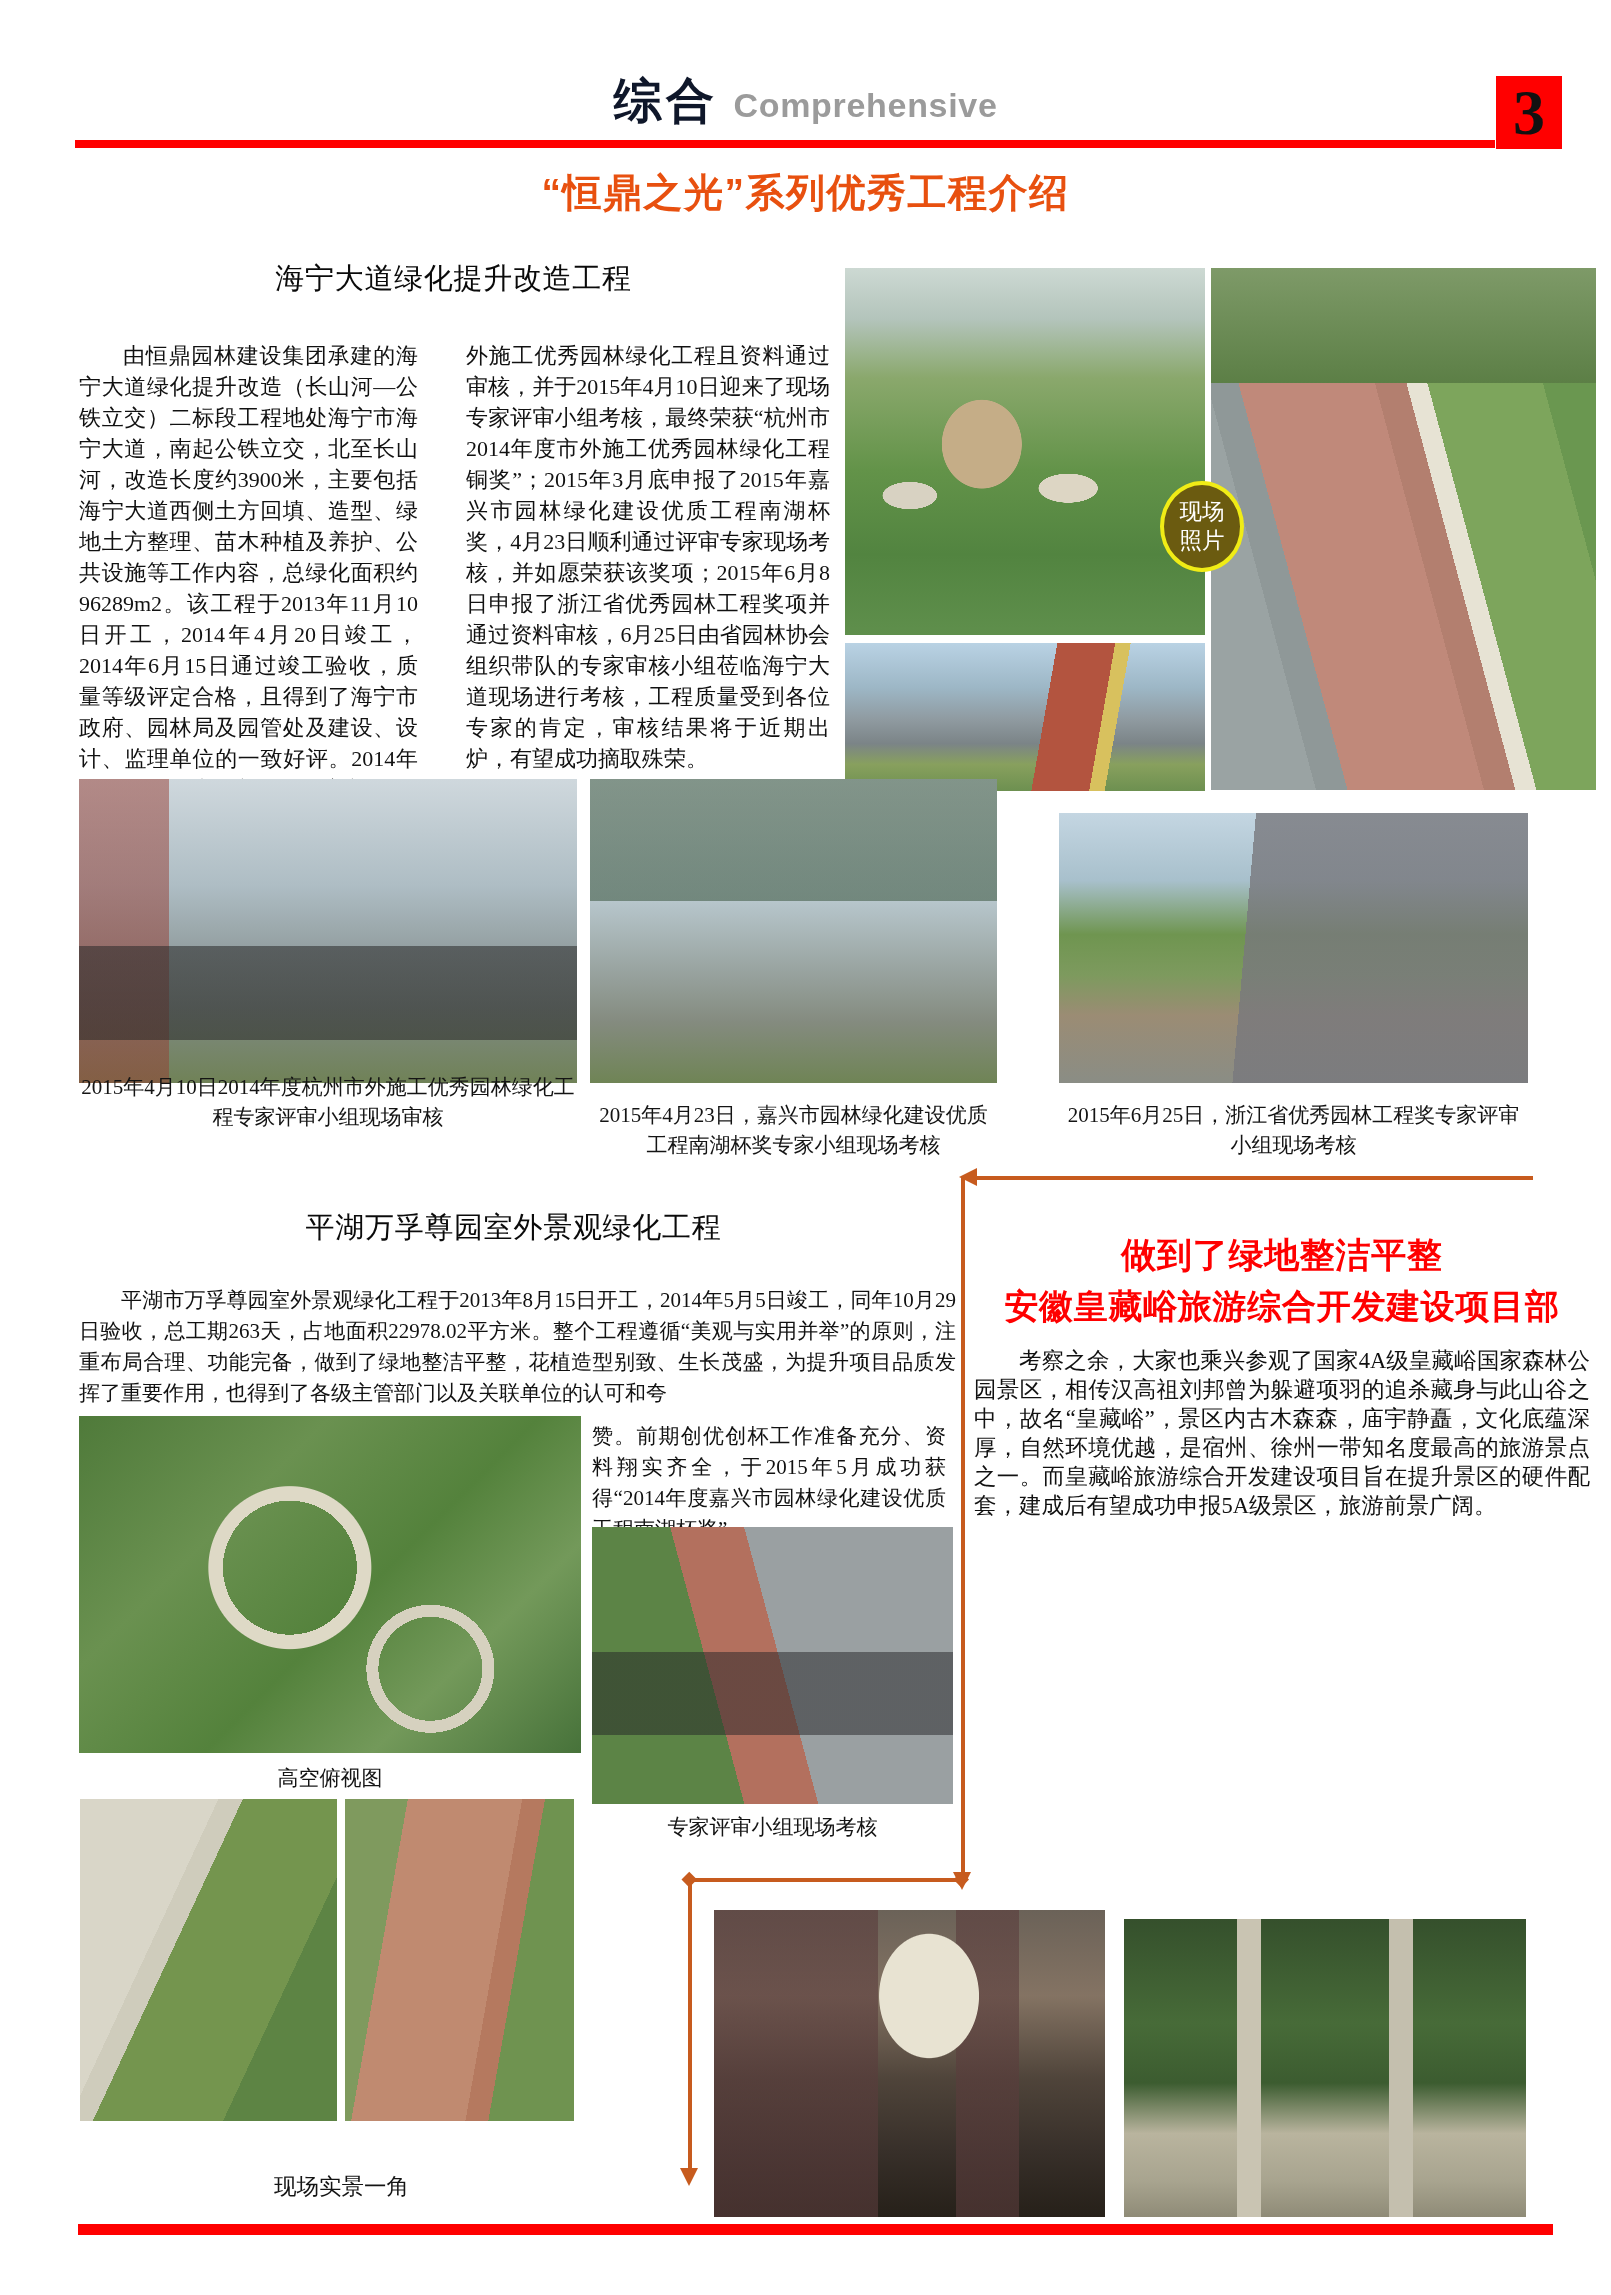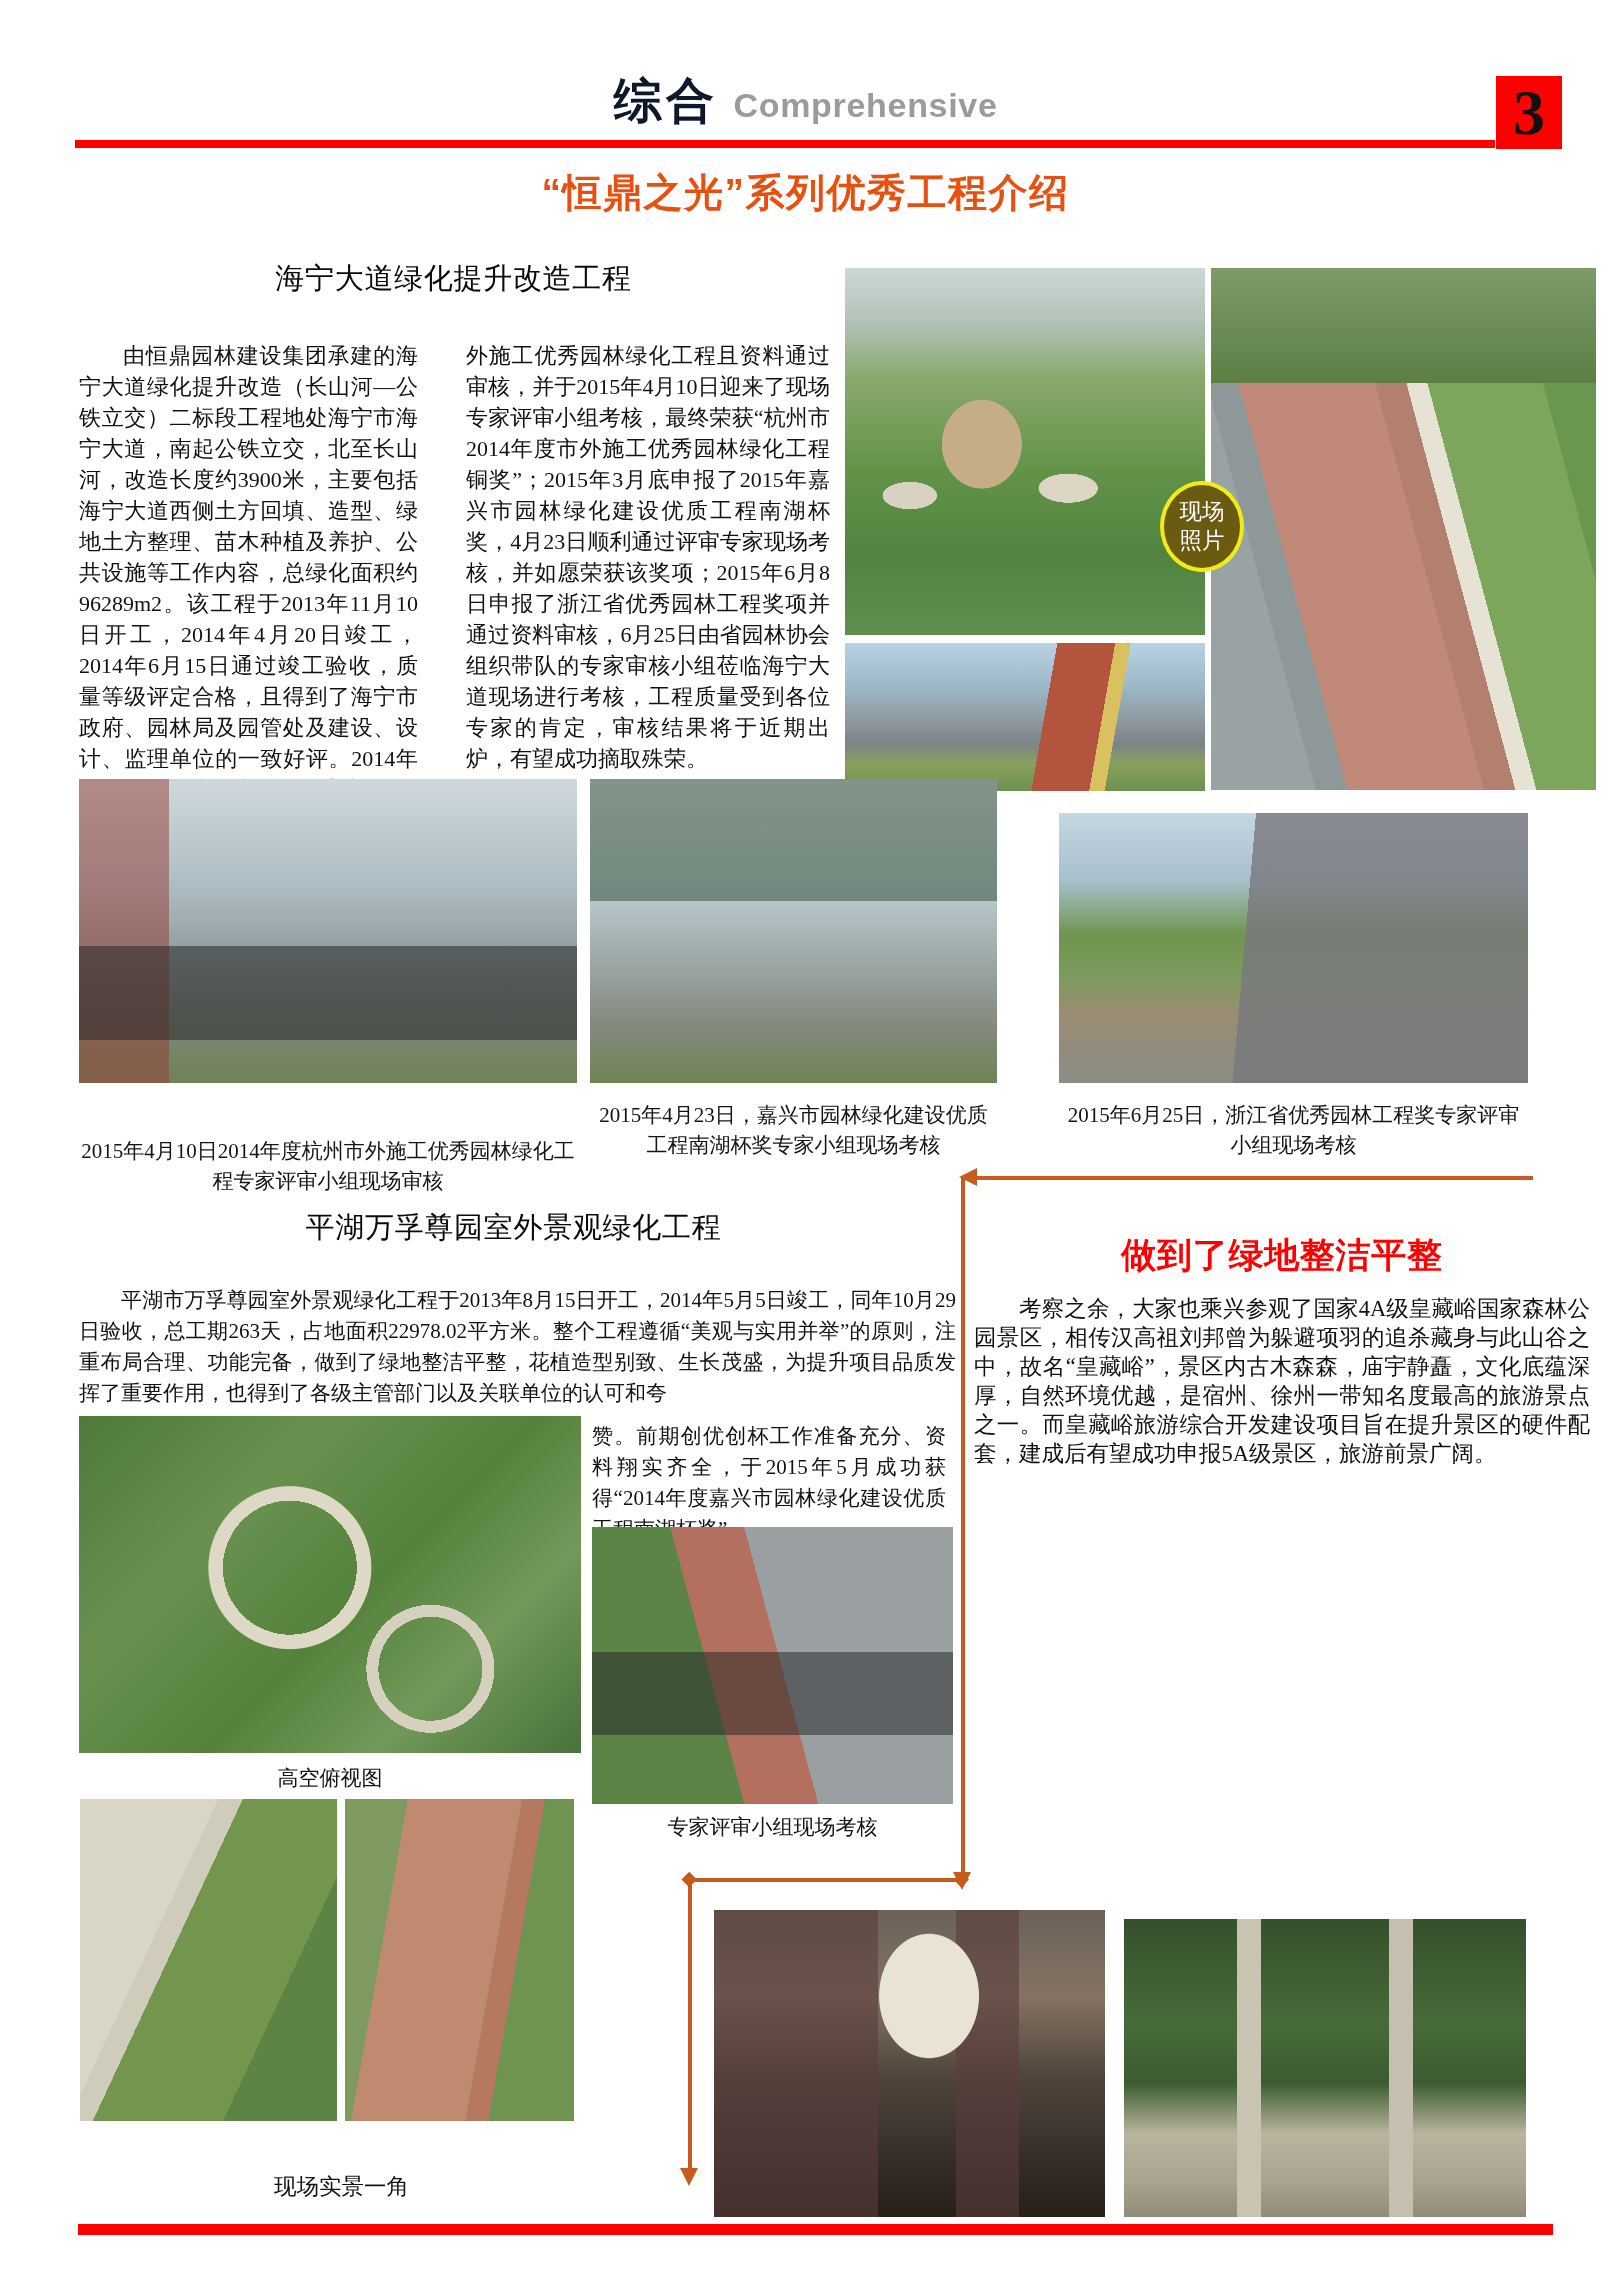"2015年4月10日2014年度杭州市外施工优秀园林绿化工程专家评审小组现场审核" #cap-d { top: 1136px -> 1072px }
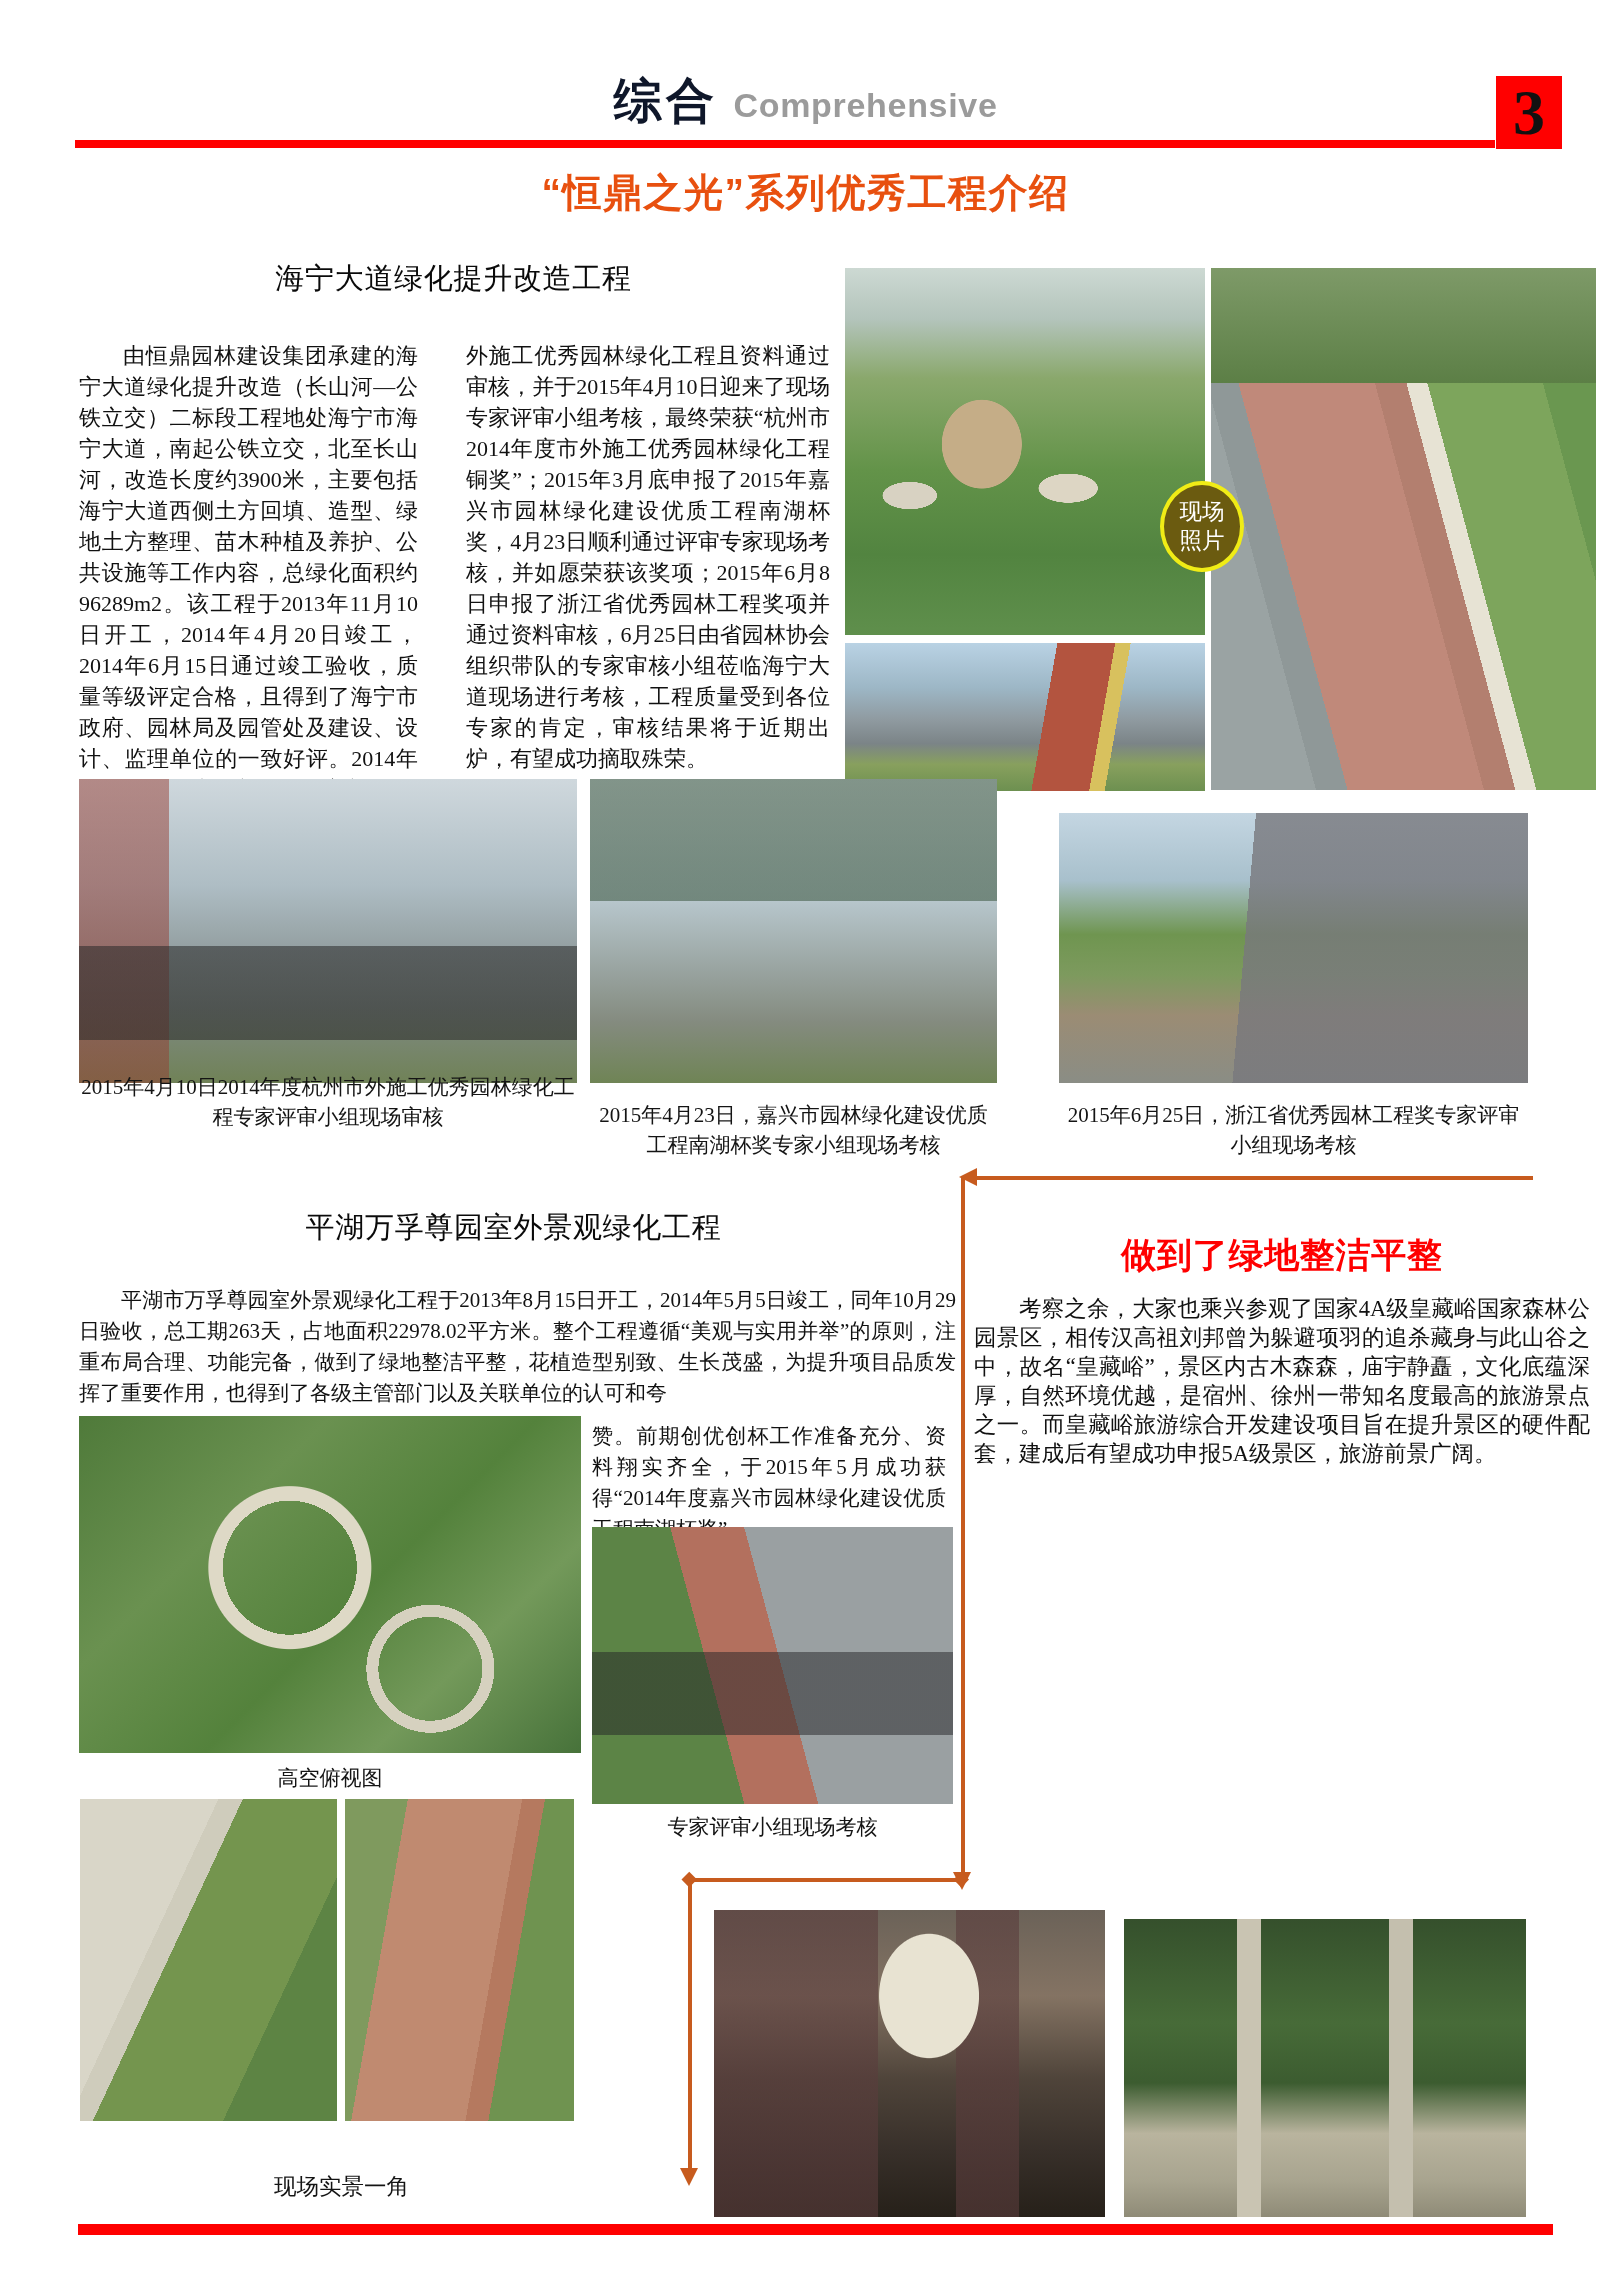"安徽皇藏峪旅游综合开发建设项目部" div.a3-title { html: none -> <div>安徽皇藏峪旅游综合开发建设项目部</div> }
